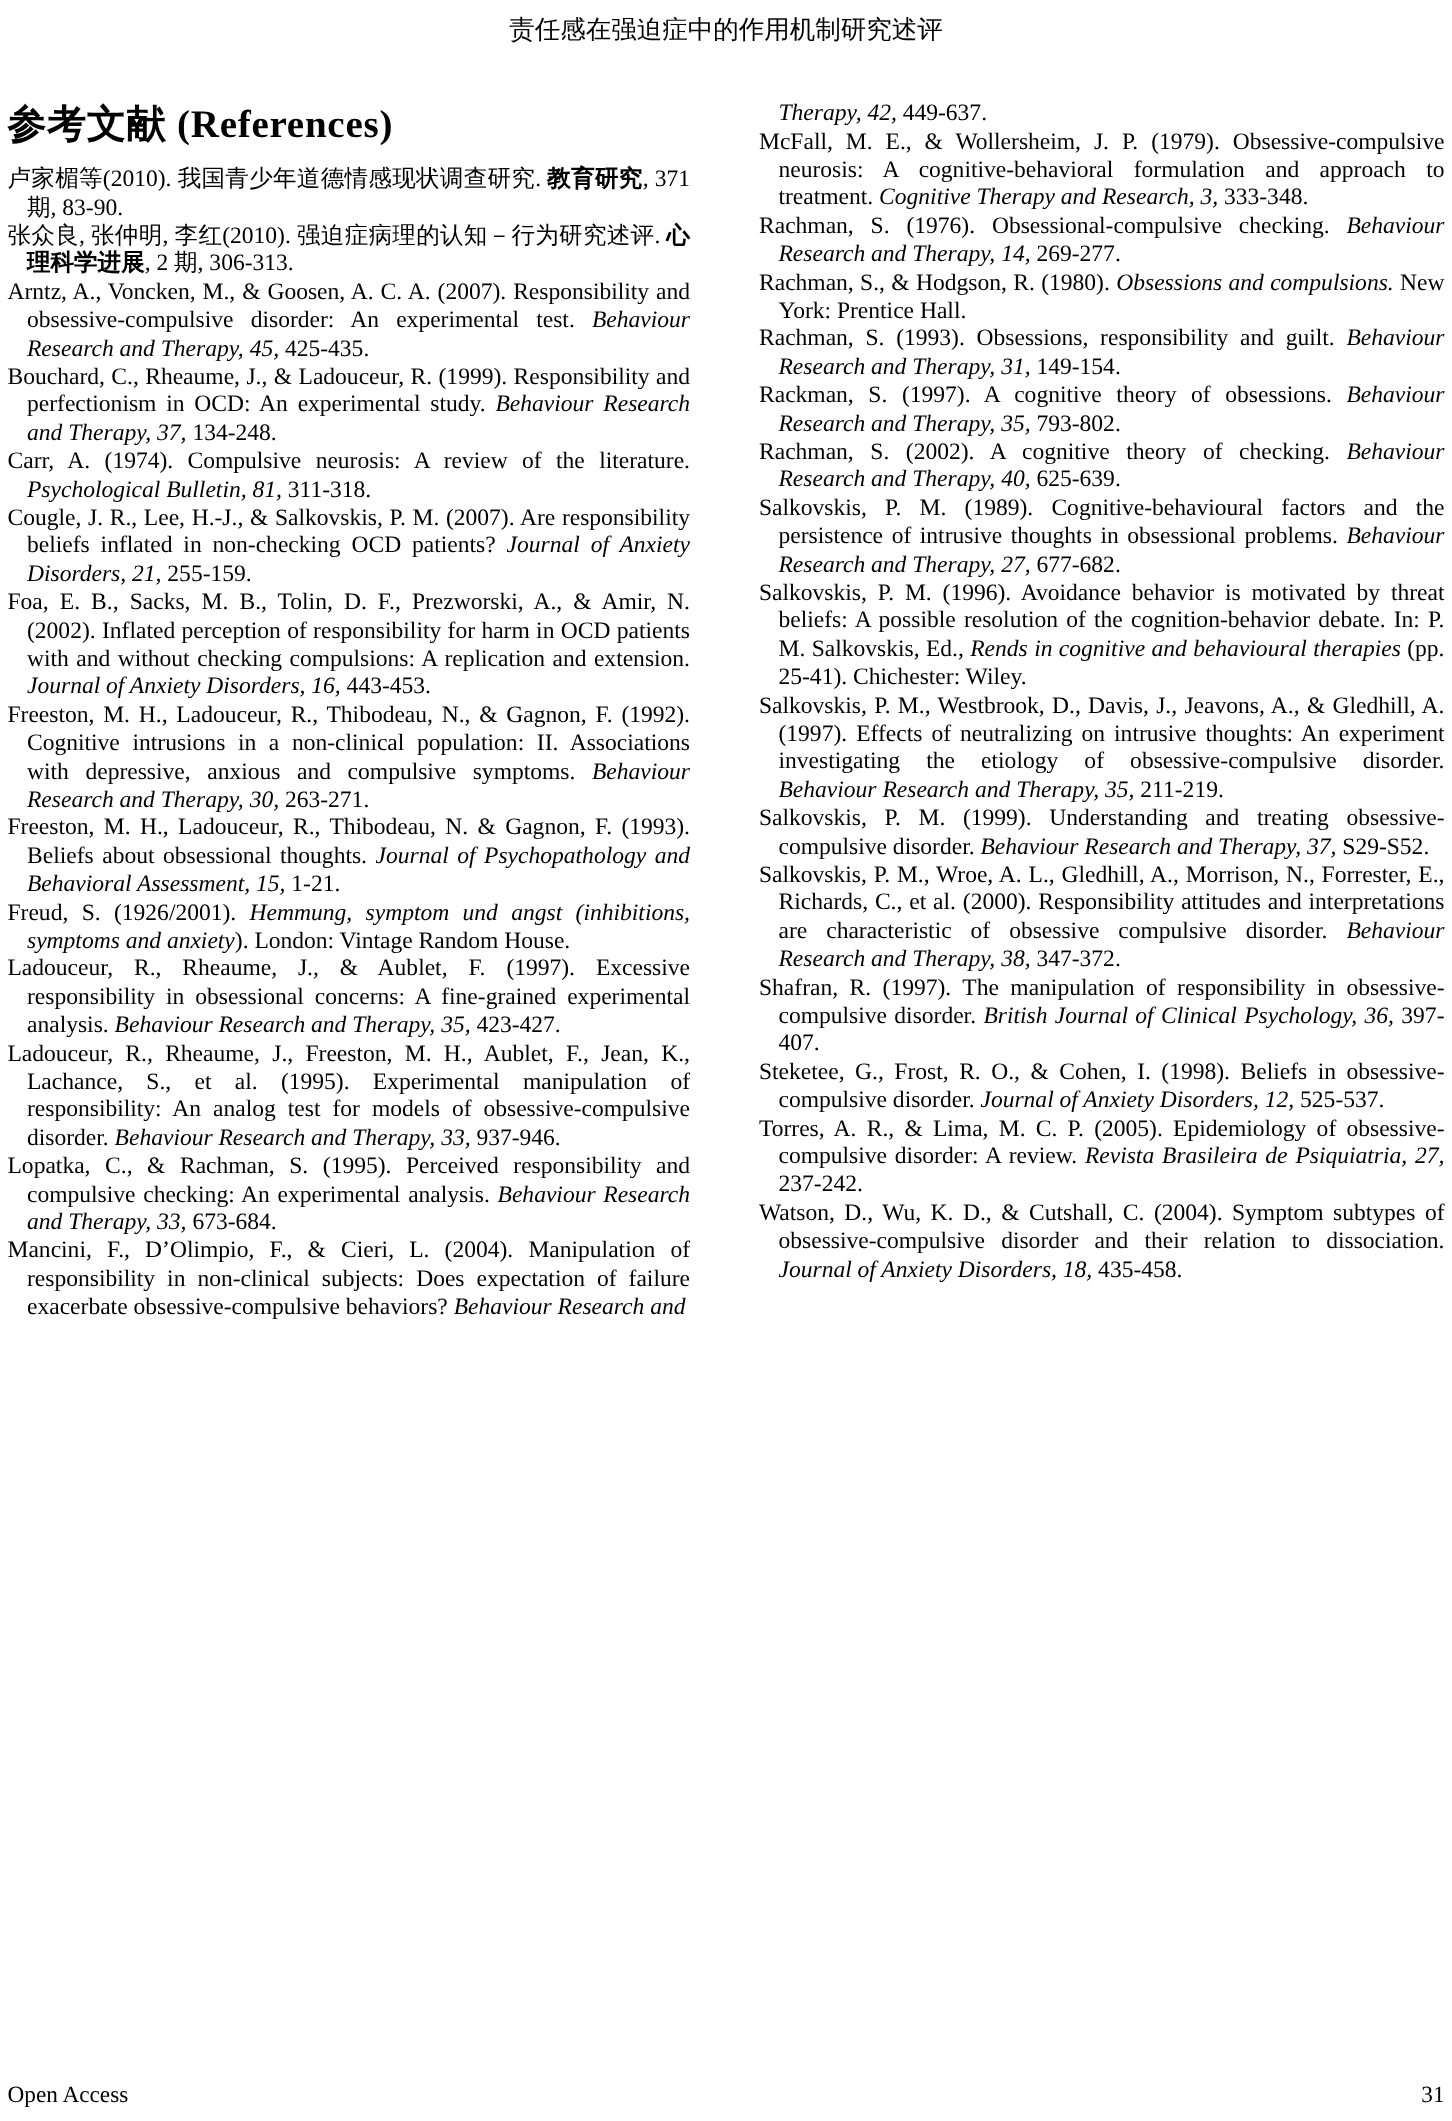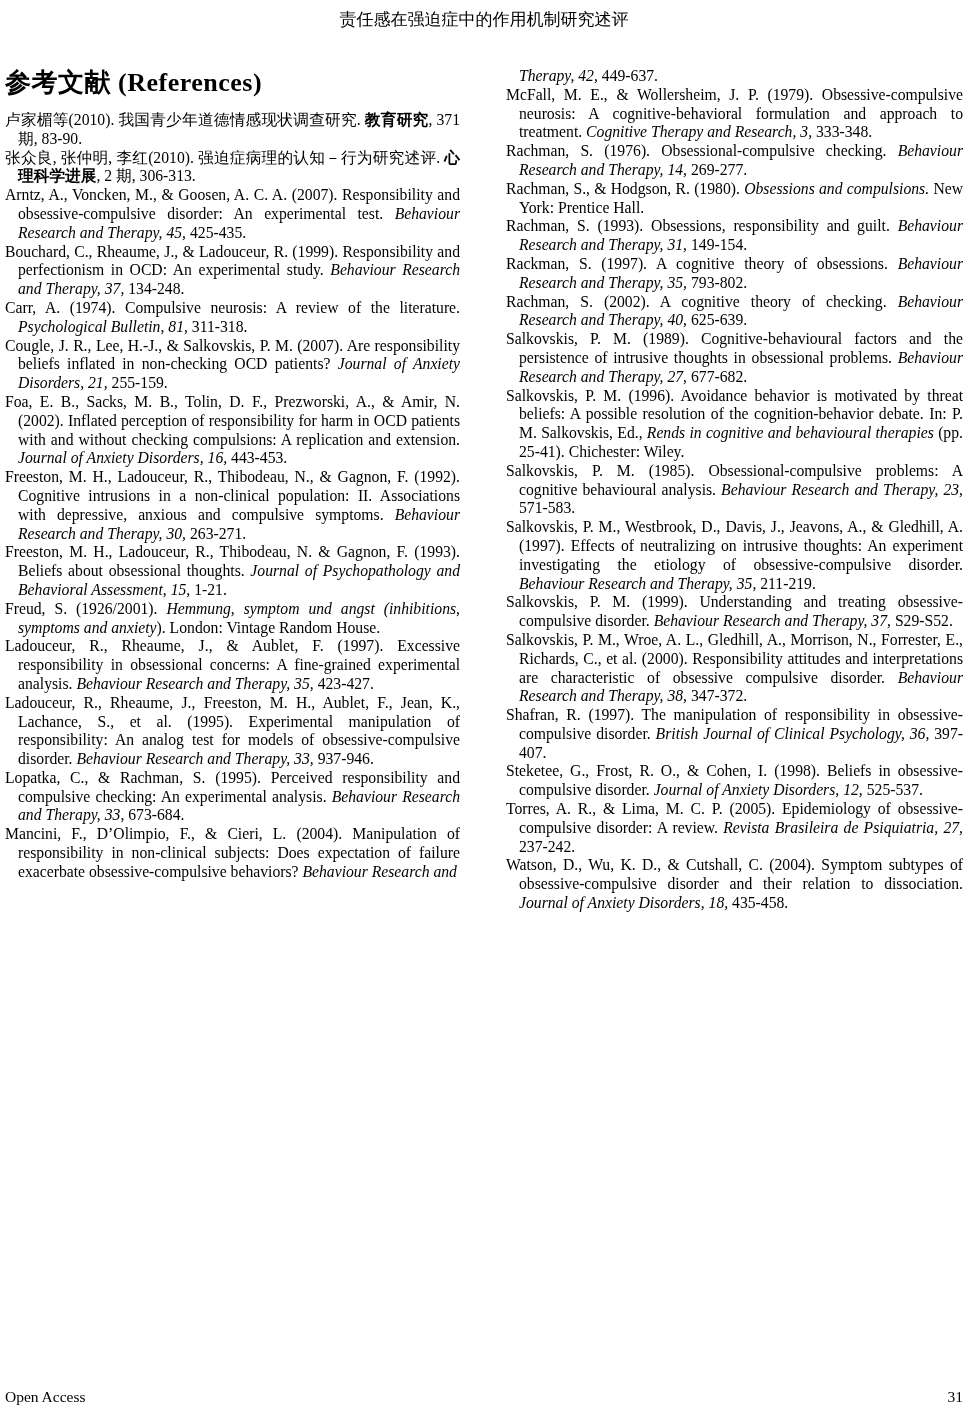"Salkovskis, P. M. (1985)." p.ref { html: <p><span>Salkovskis, P. M. (1985). Obsessional-compulsive problems: A cognitive behavioural analysis. </span><span>Behaviour Research and Therapy, 23,</span><span> 571-583.</span></p> -> none }
